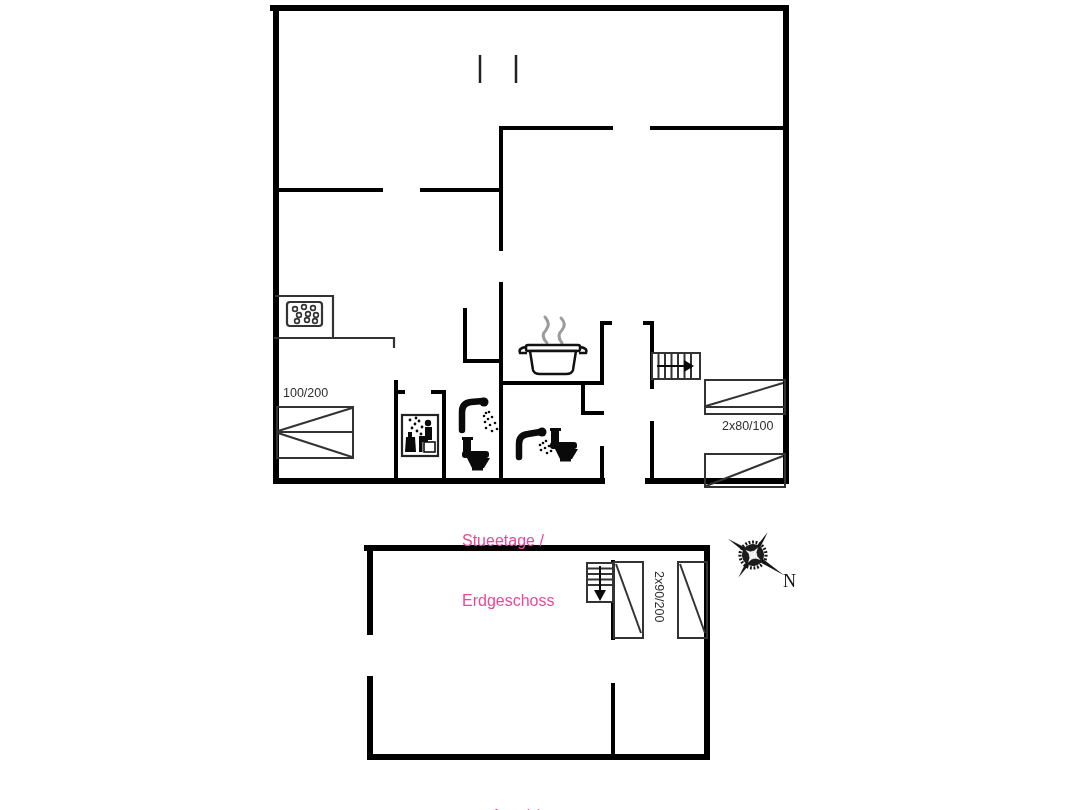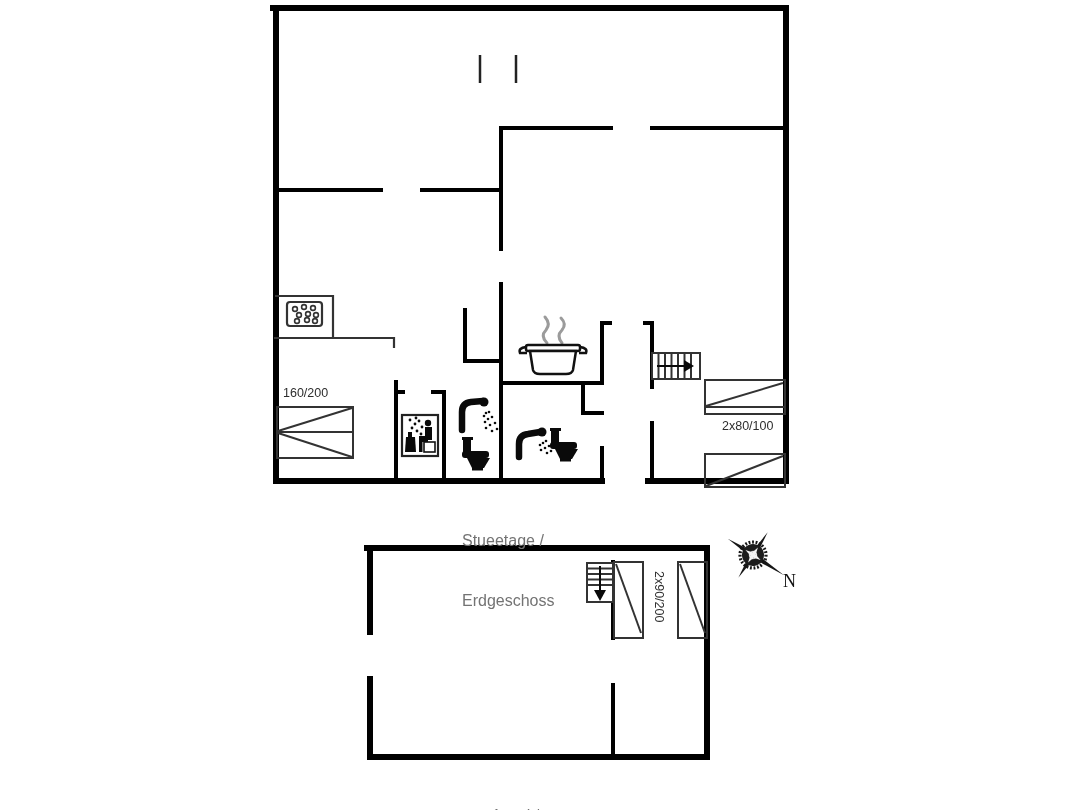"160/200" div.bed-label { text: 160/200 -> 100/200 }
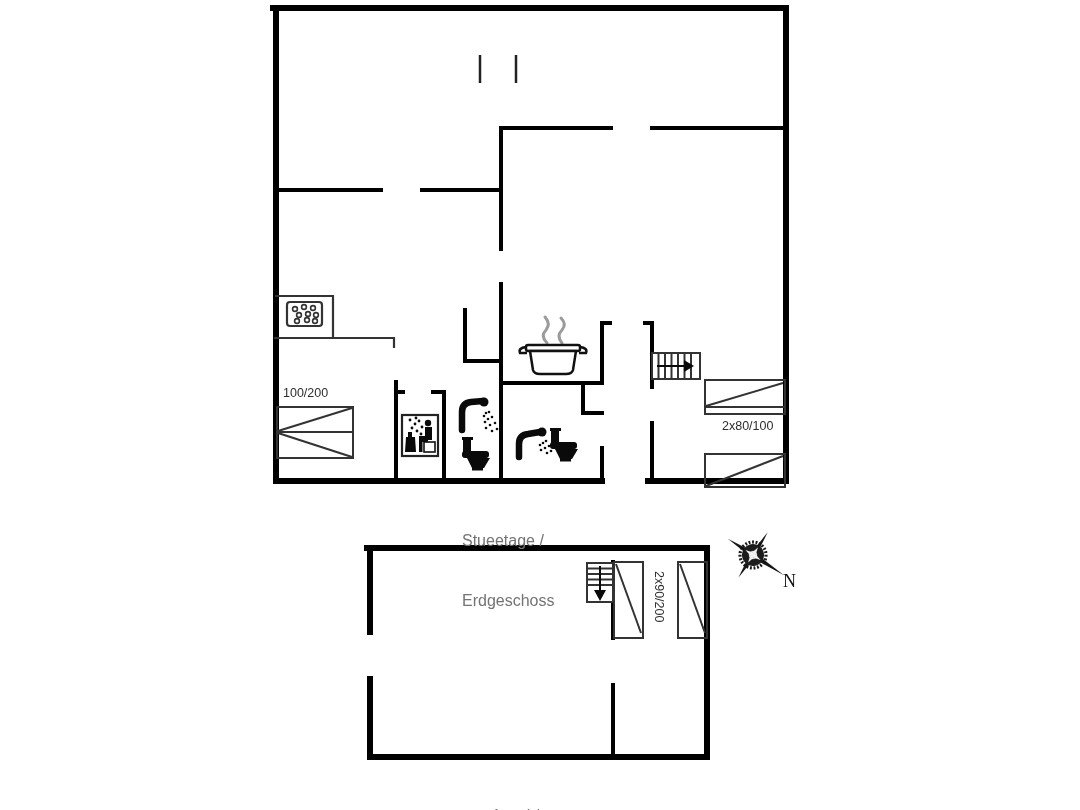"Stueetage /" .floor-label { color: #737373 -> #ec4899 }
